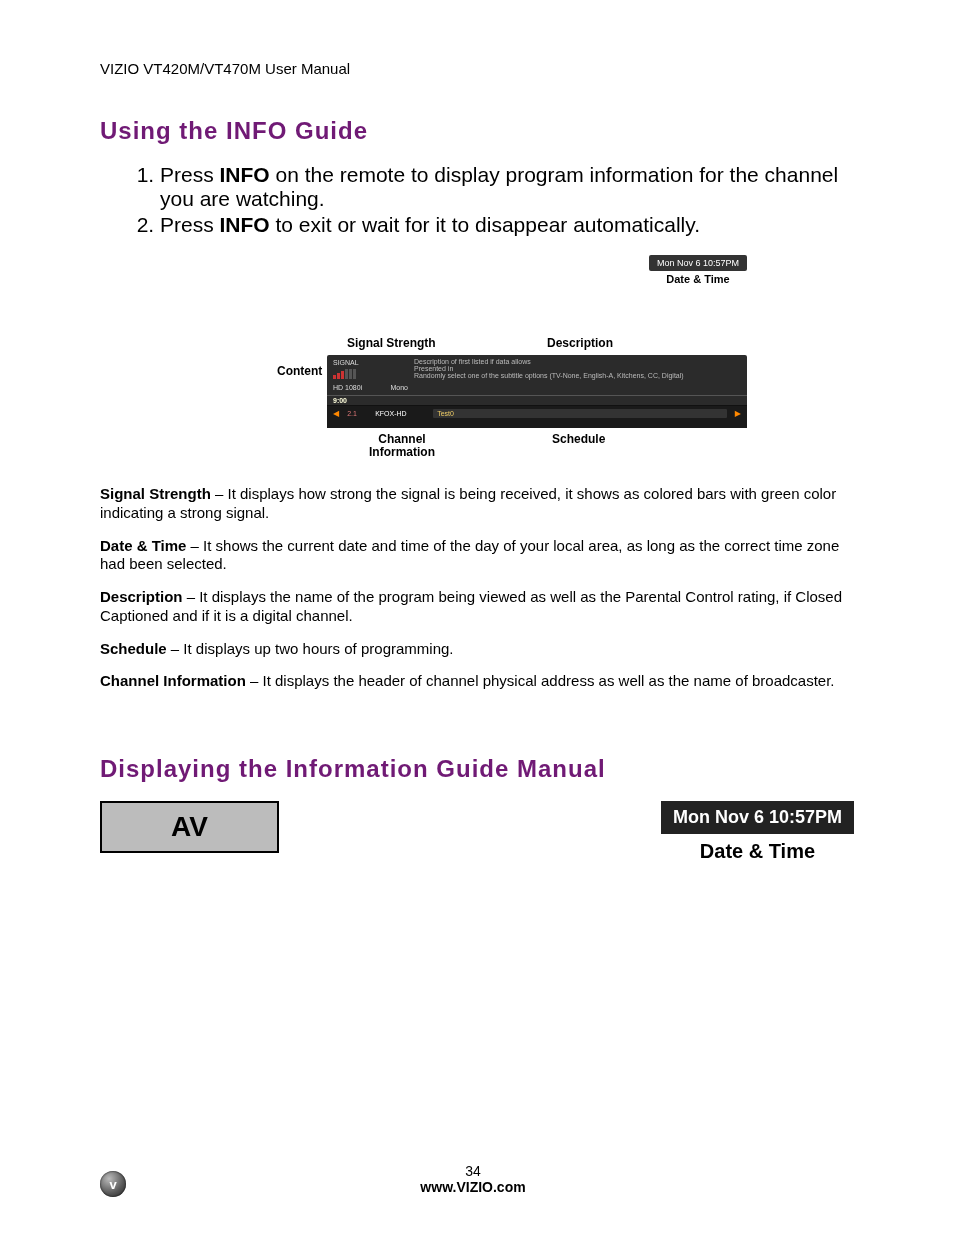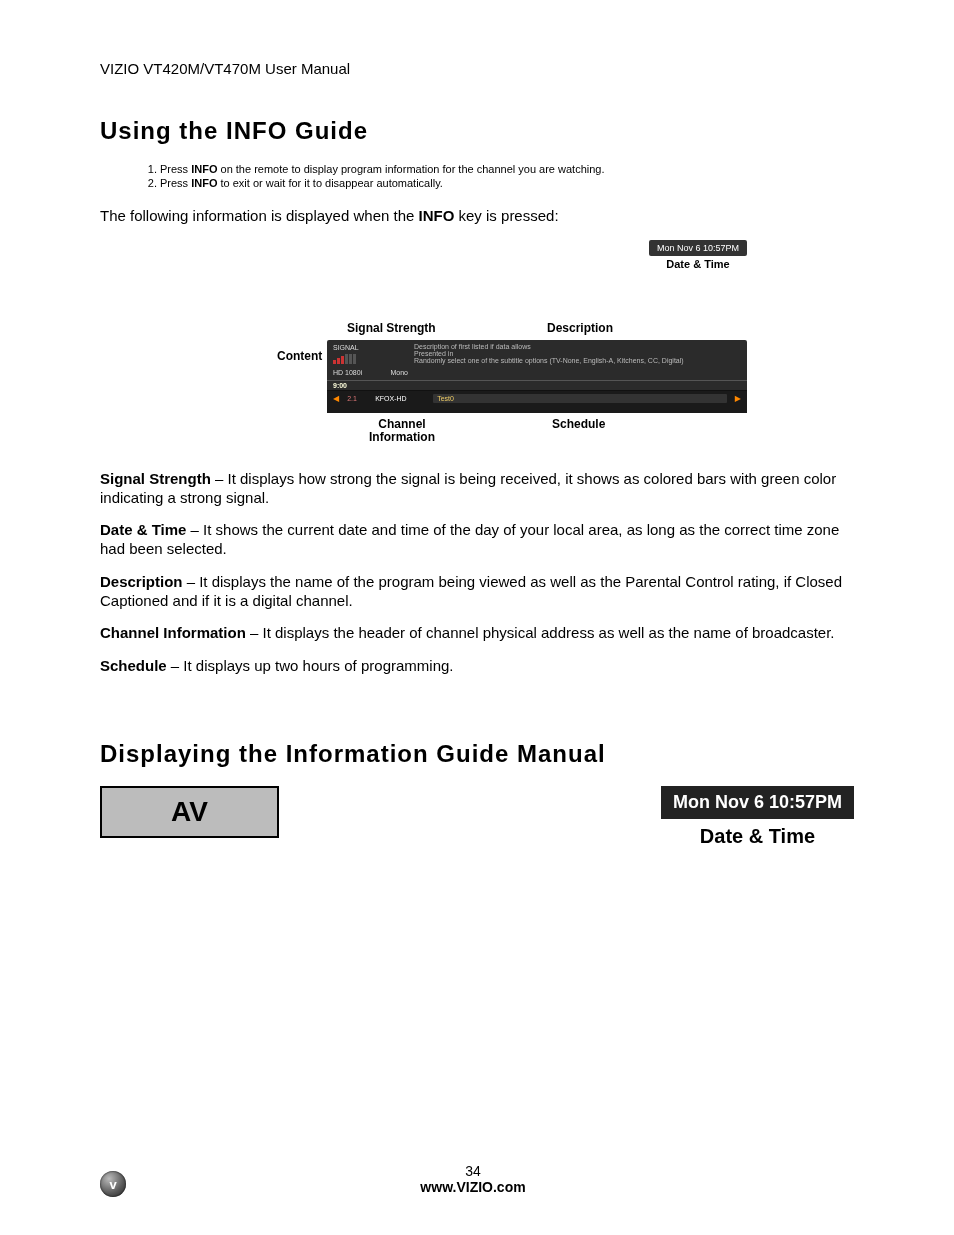"Using the INFO Guide" h2.section { color: #000000 -> #701a75 }
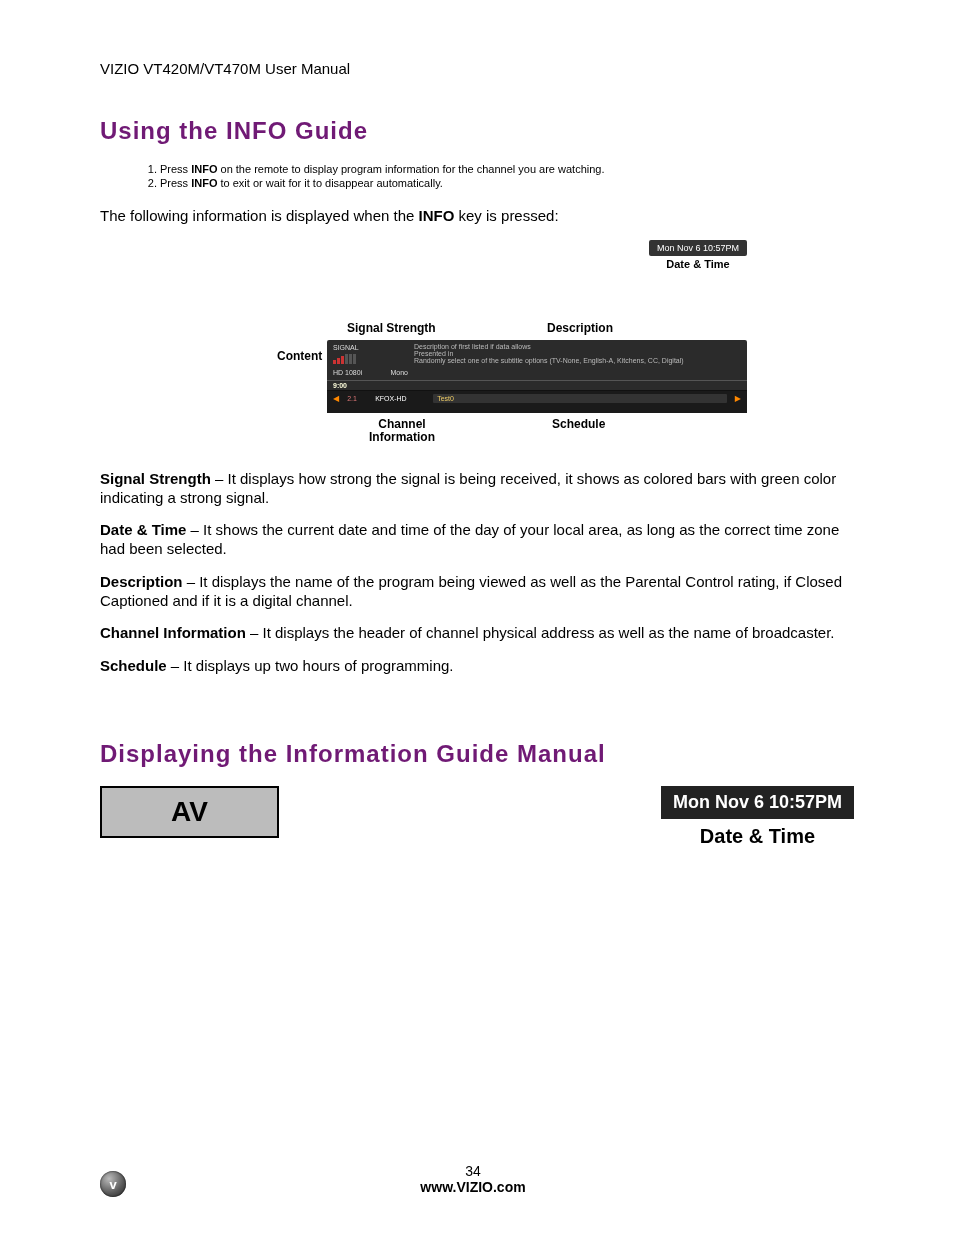"Press INFO on the remote" ol.steps { font-size: 11px -> 21px }
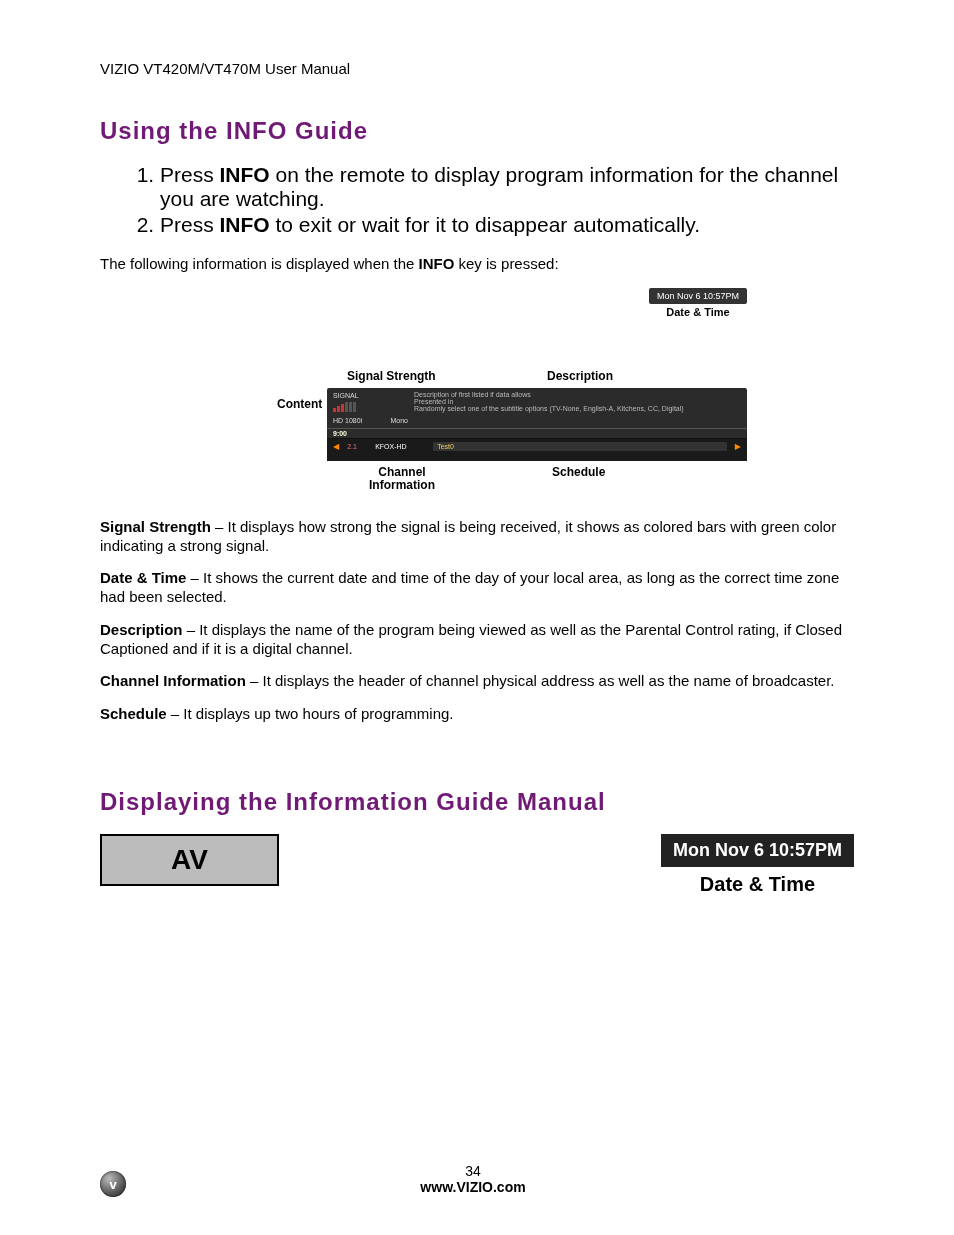"The following information is displayed" p.para { html: <p> <span>The following information is displayed when the </span><b>INFO</b><span> key is pressed:</span> </p> -> none }
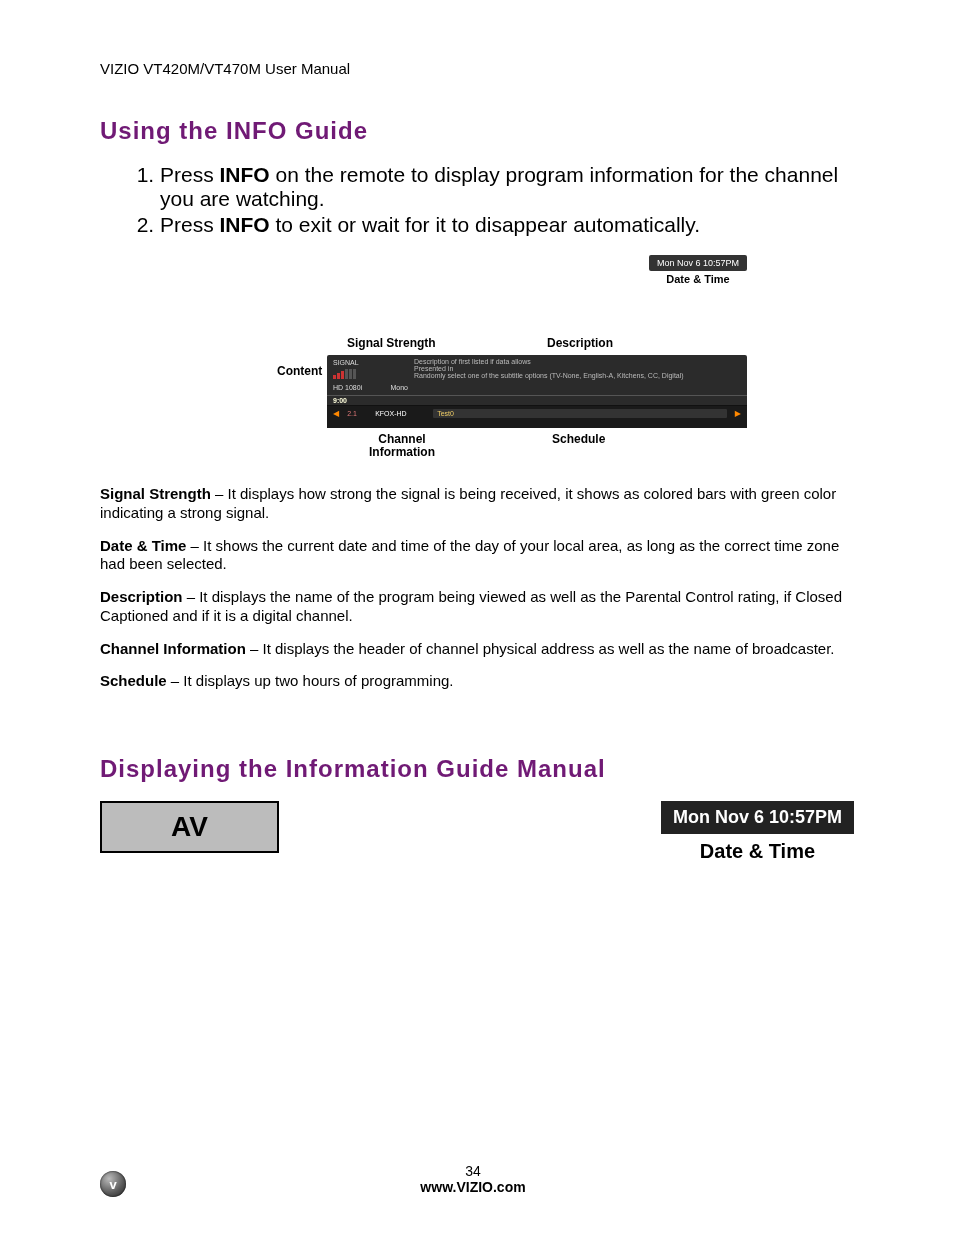"Channel Information – It displays" p.para { order: before "Schedule – It displays up" -> after "Schedule – It displays up" }
